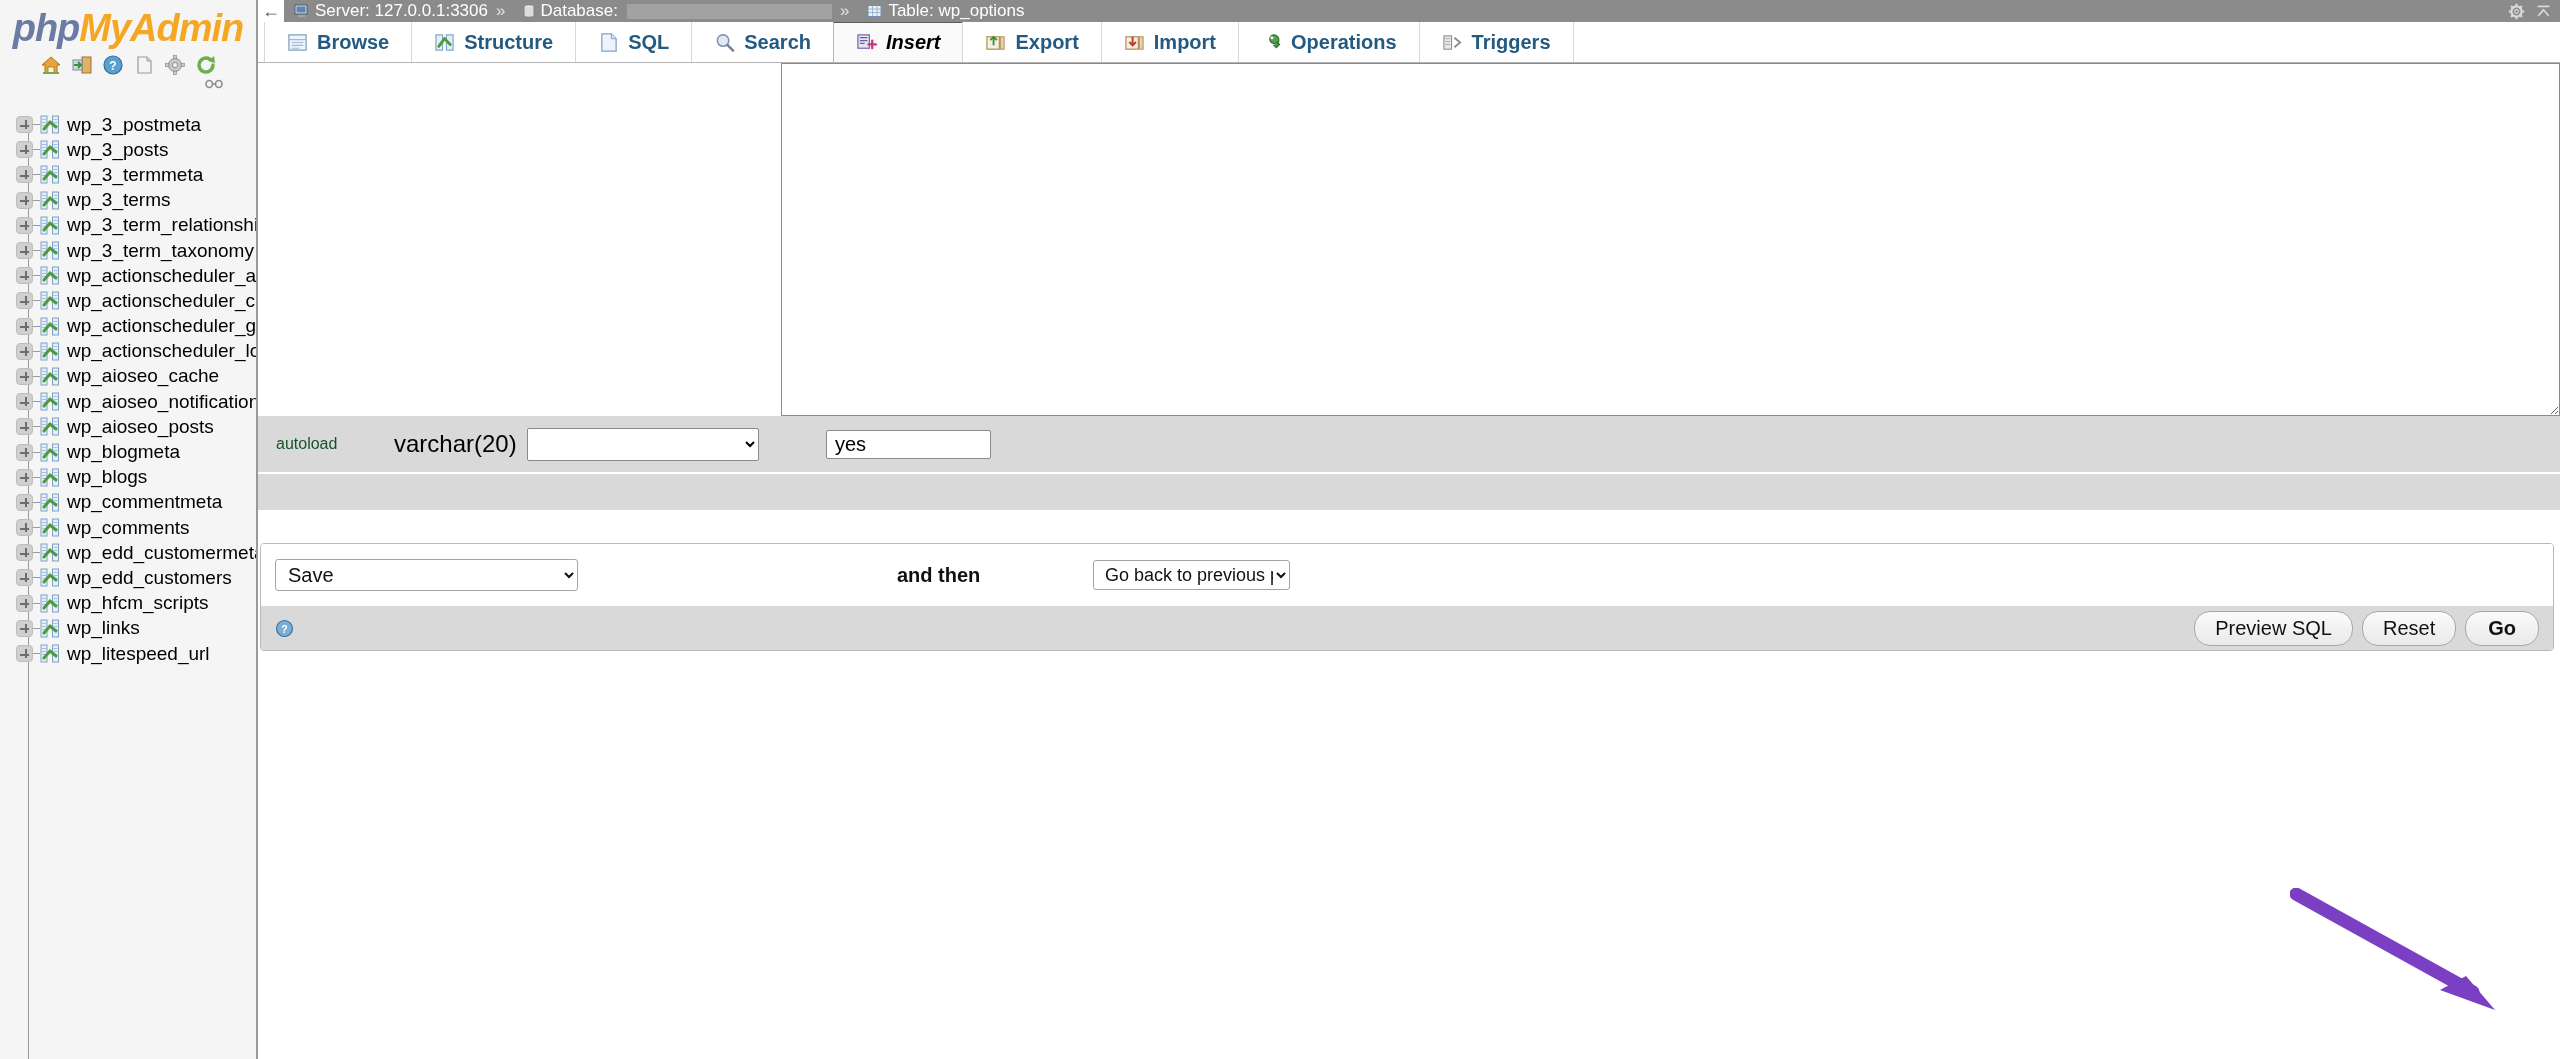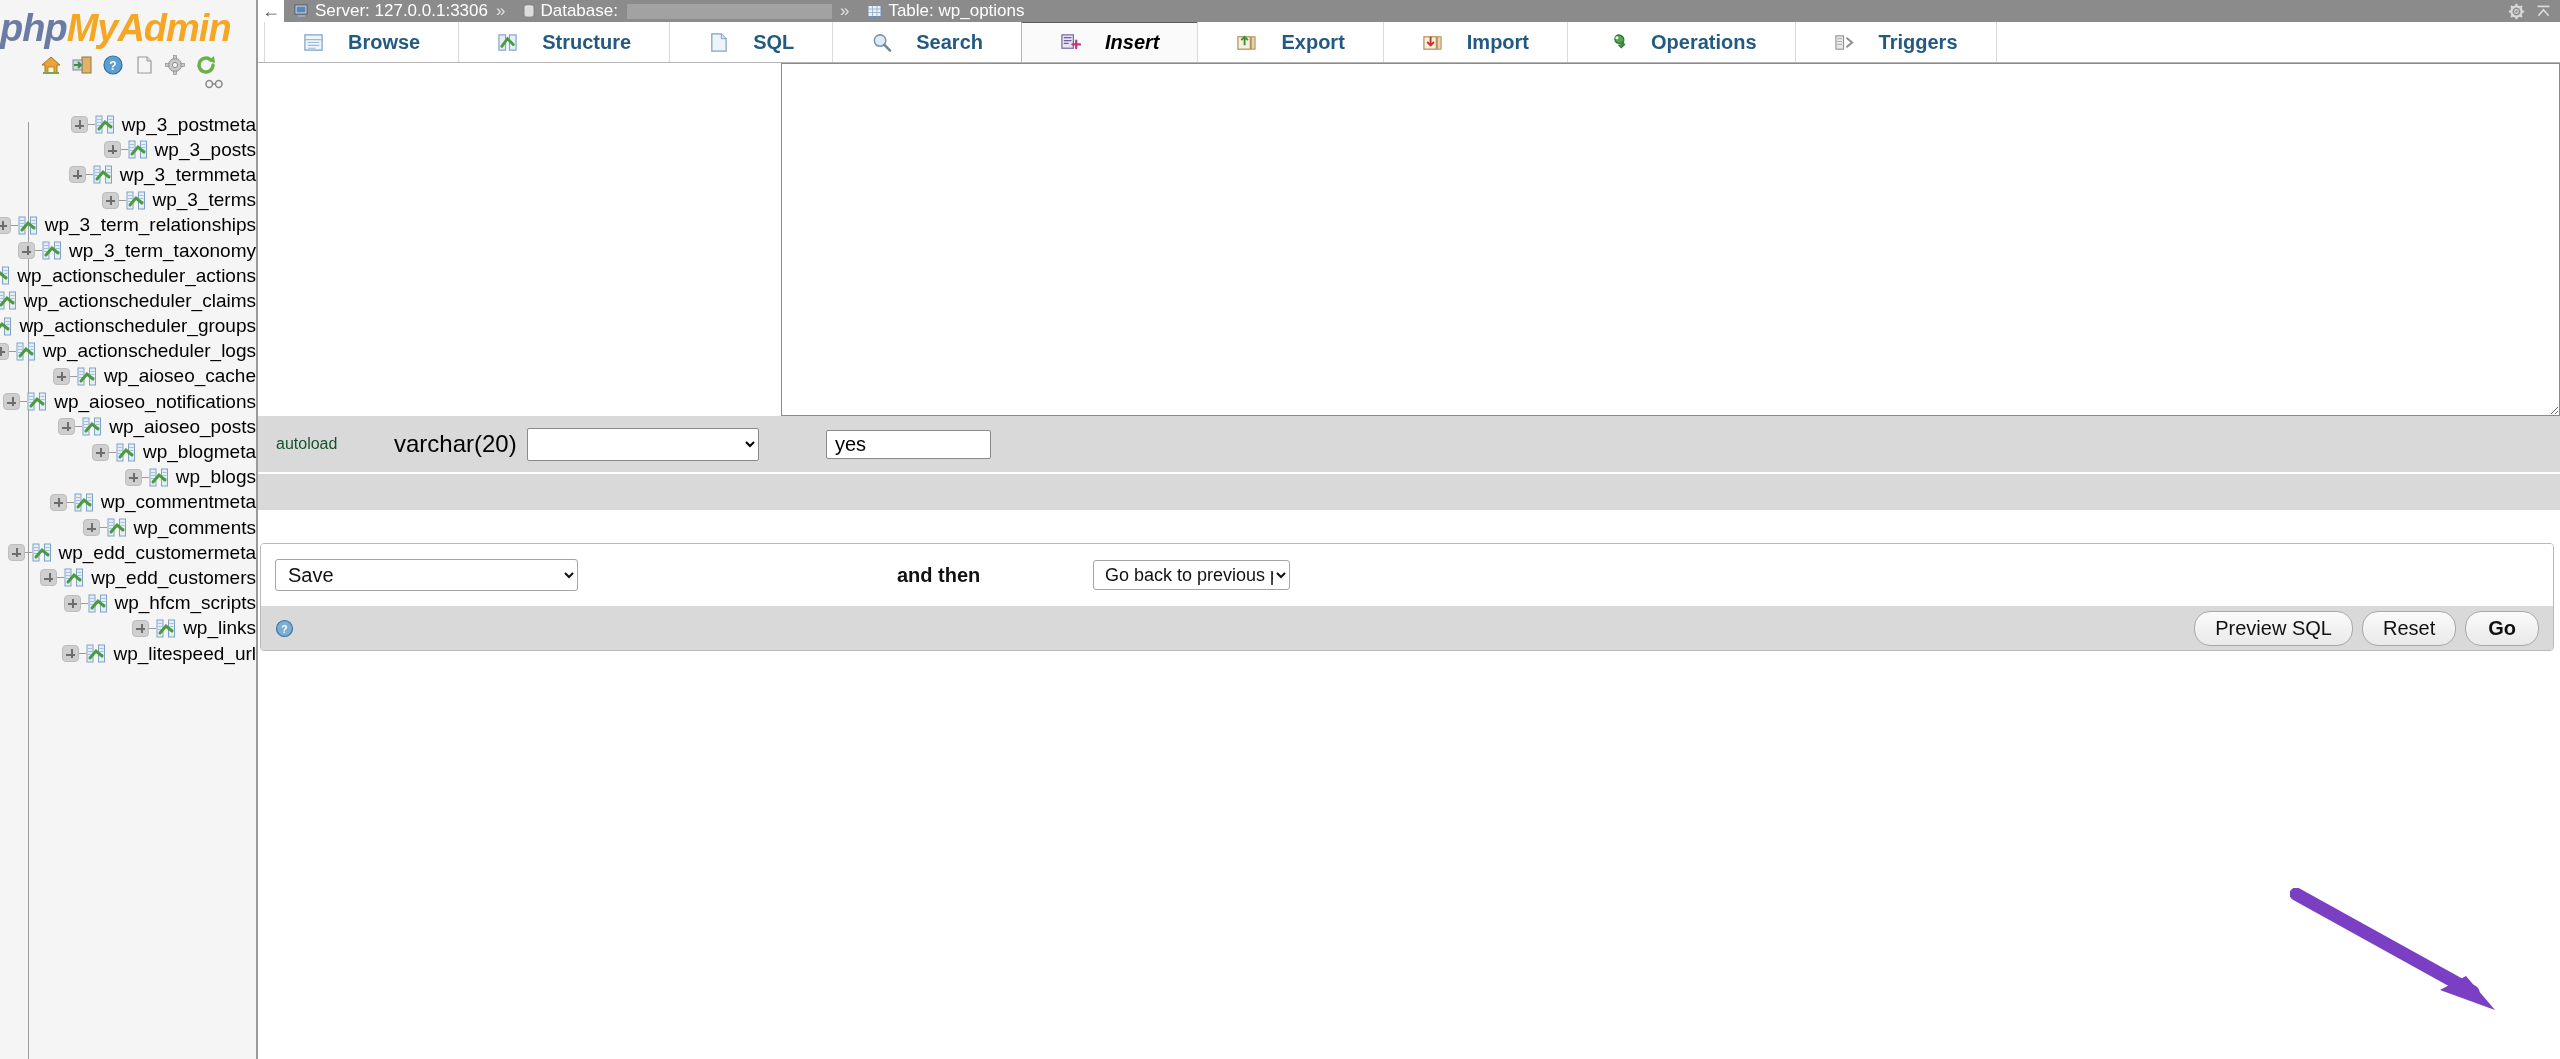"phpMyAdmin" .pma-logo { text-align: none -> center }
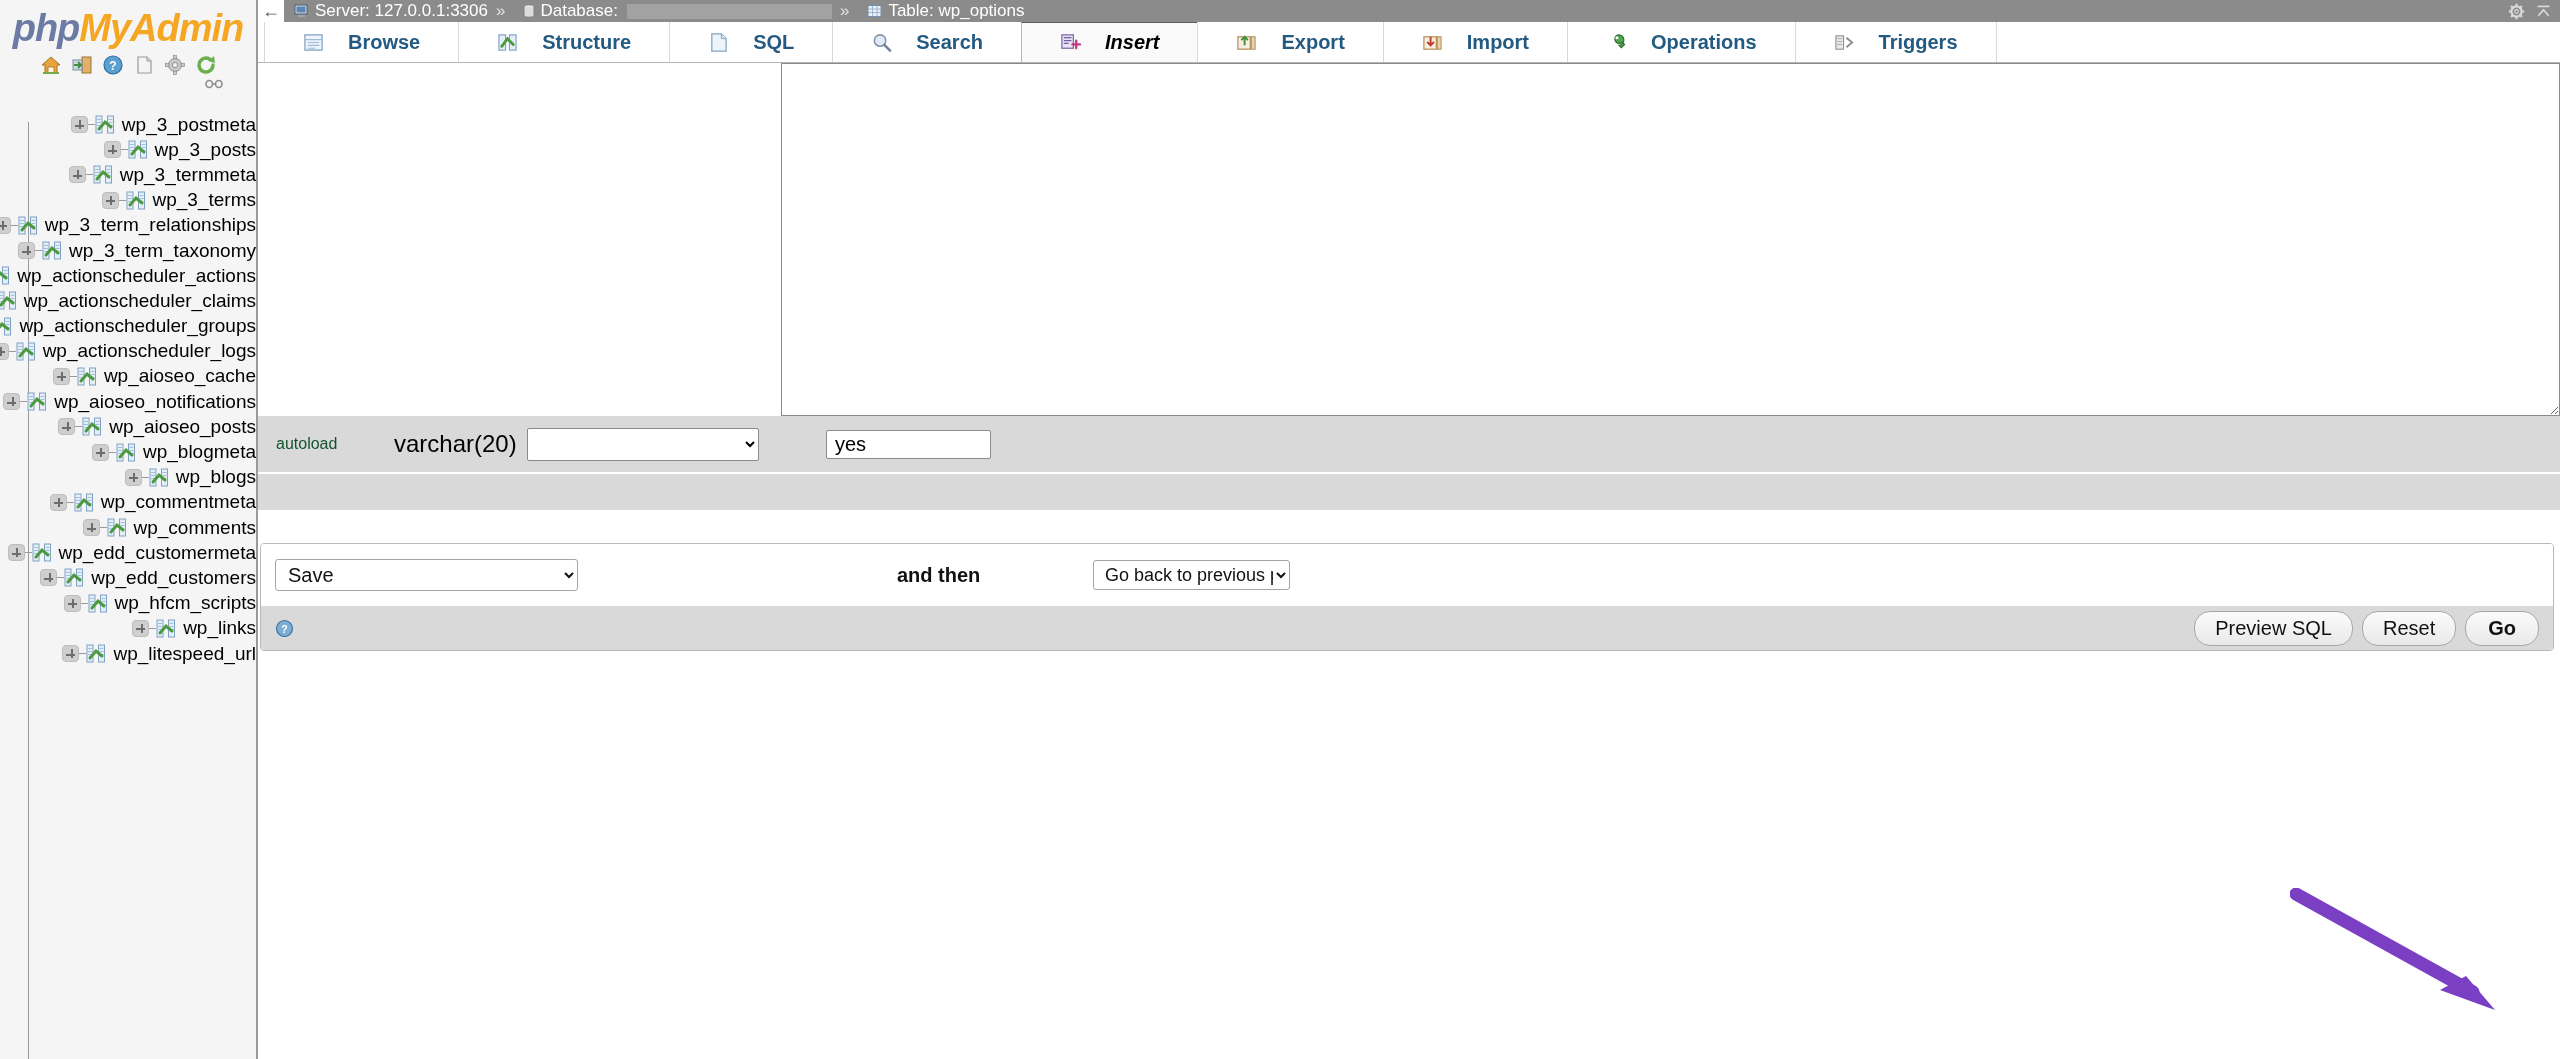"Browse" .tab { gap: 24px -> 9px; padding: 0 38px -> 0 22px }
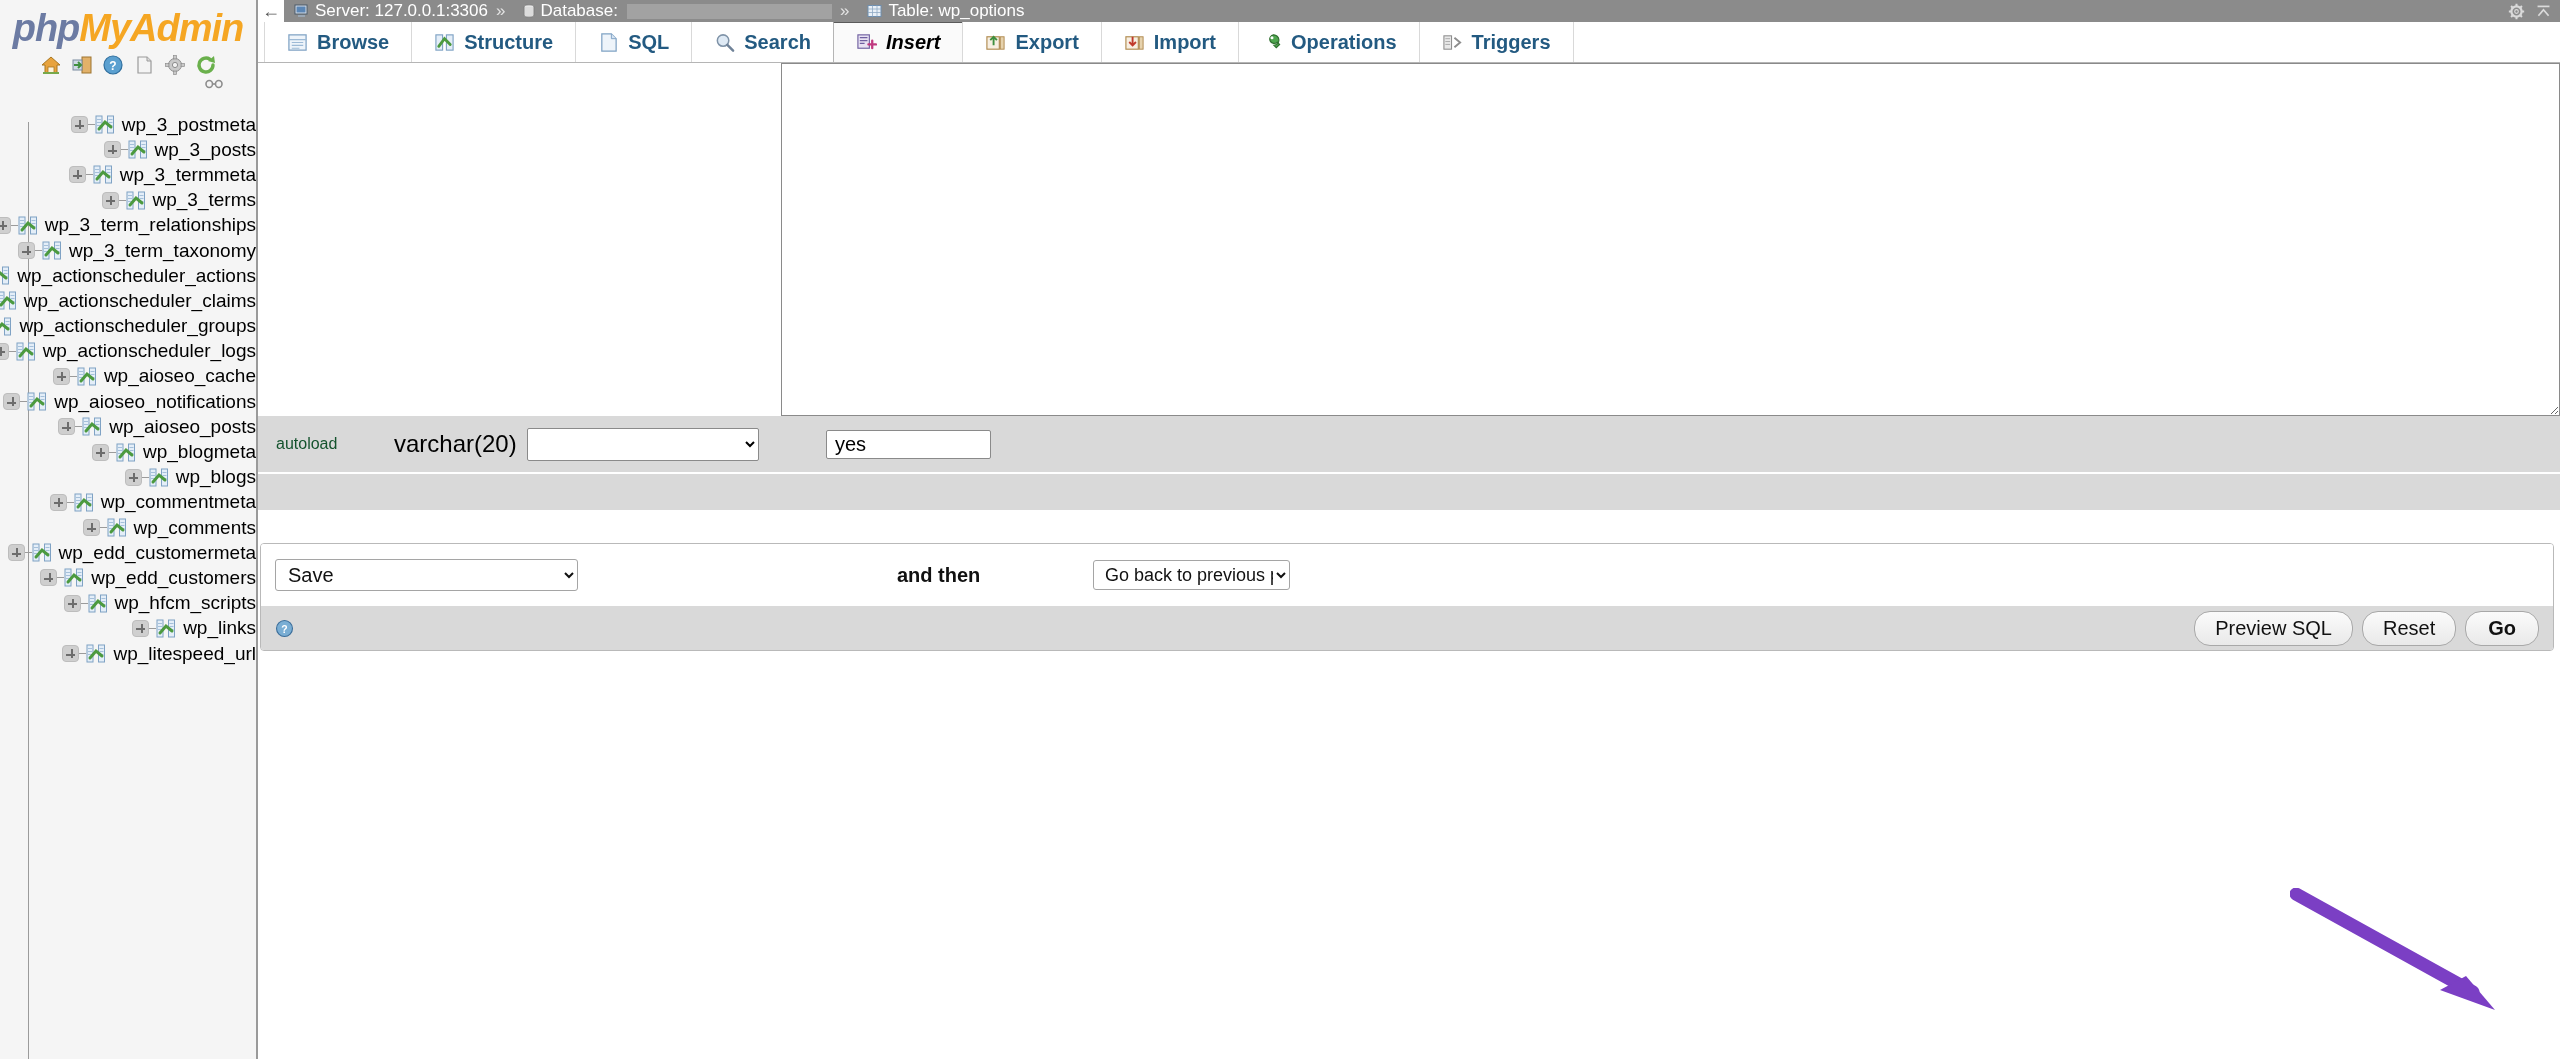"wp_3_postmeta" .tnode { justify-content: flex-end -> none }
